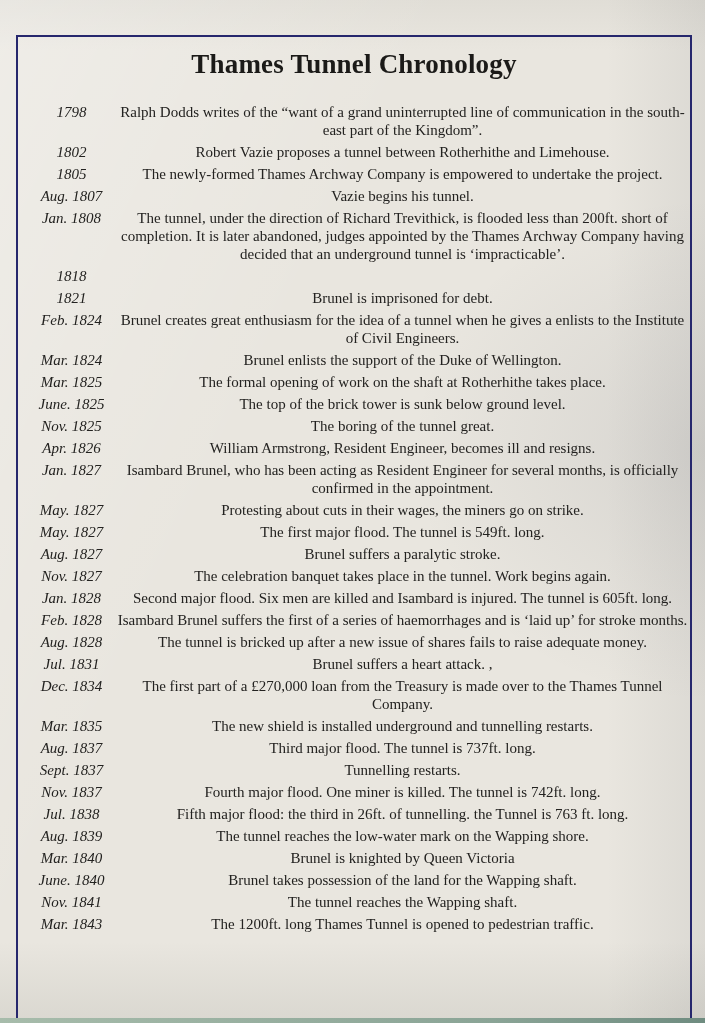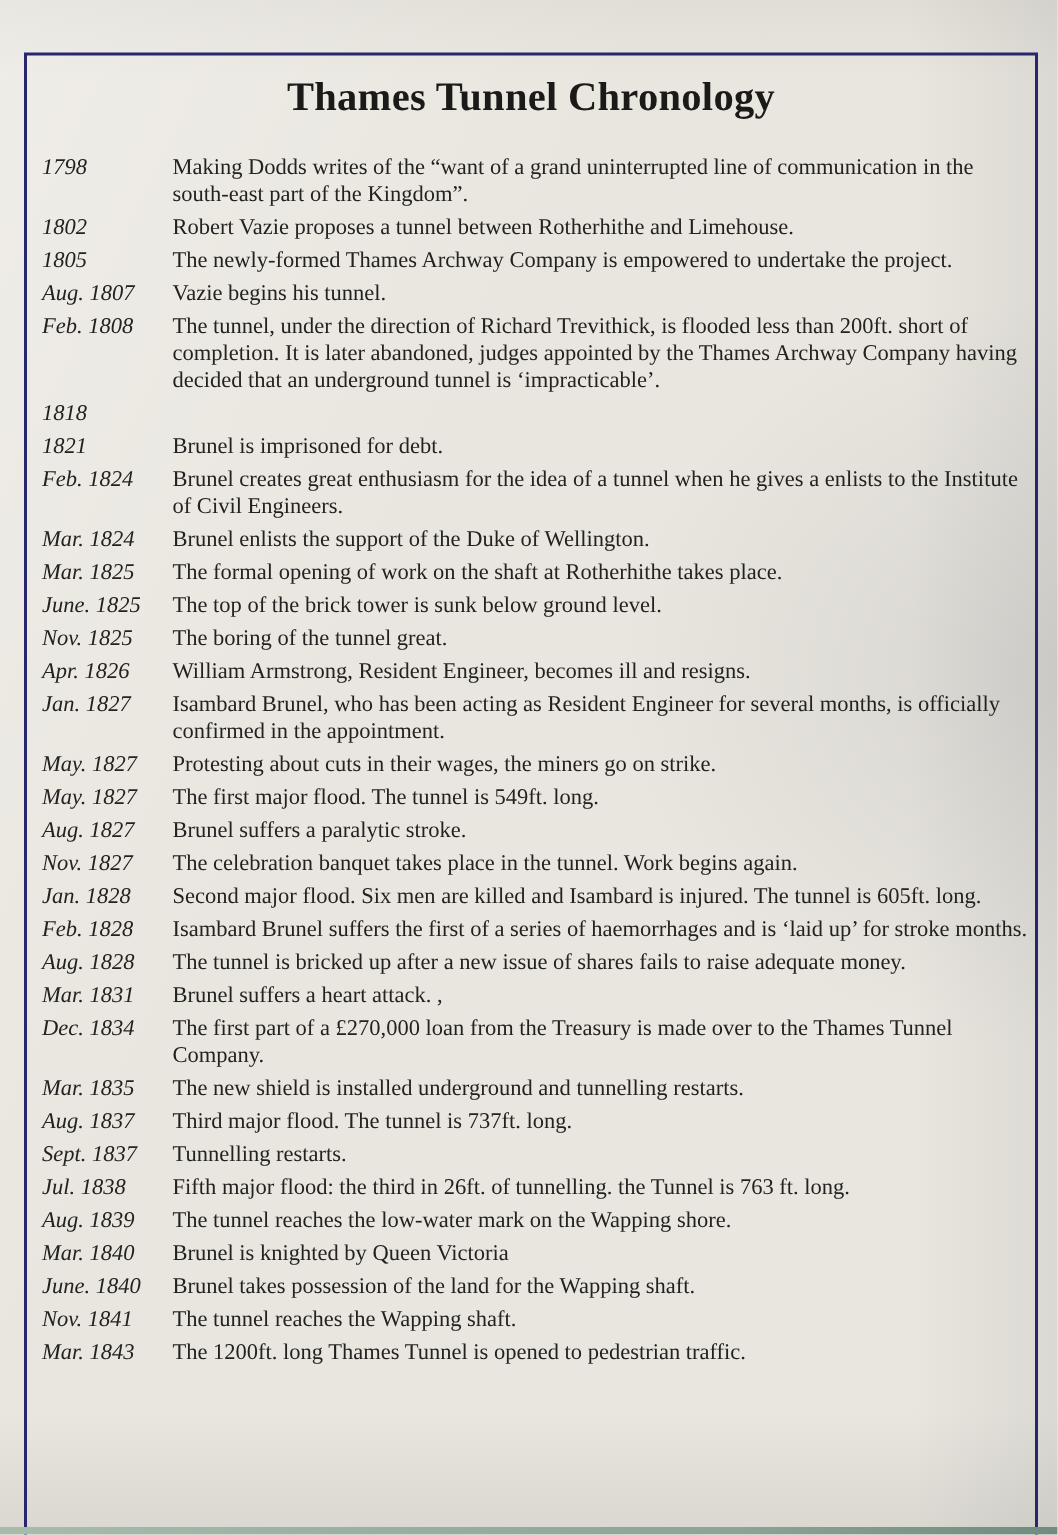"1798" .row { text-align: none -> center }
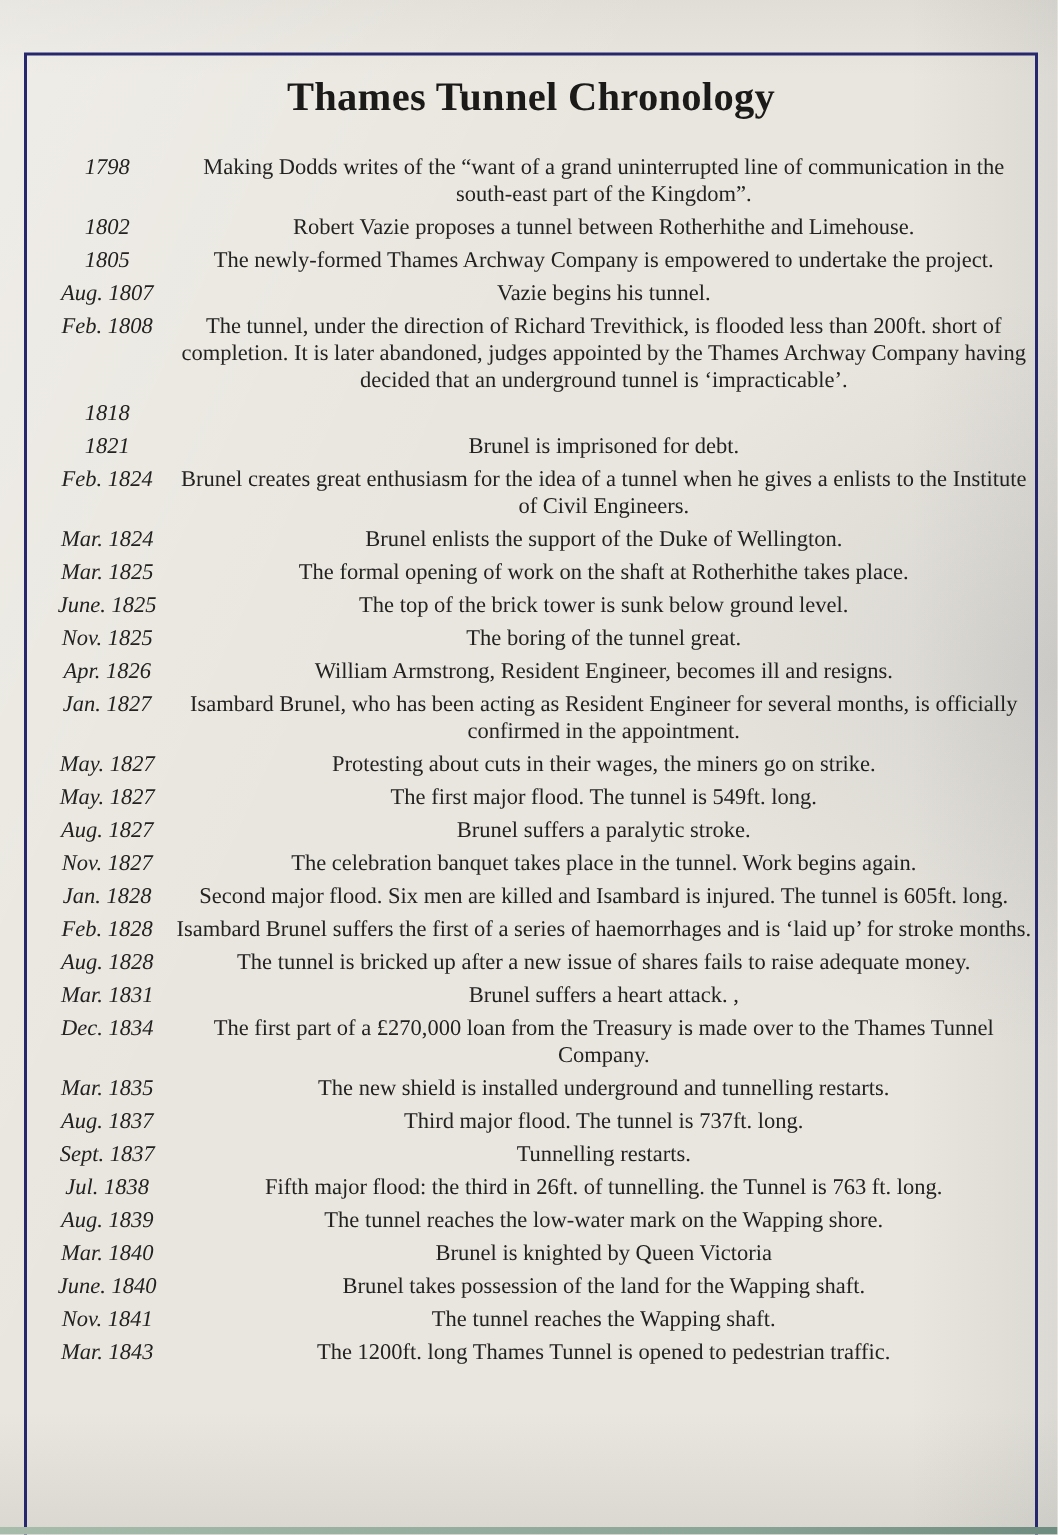"Making Dodds writes of the" span.desc { text: Making -> Ralph }
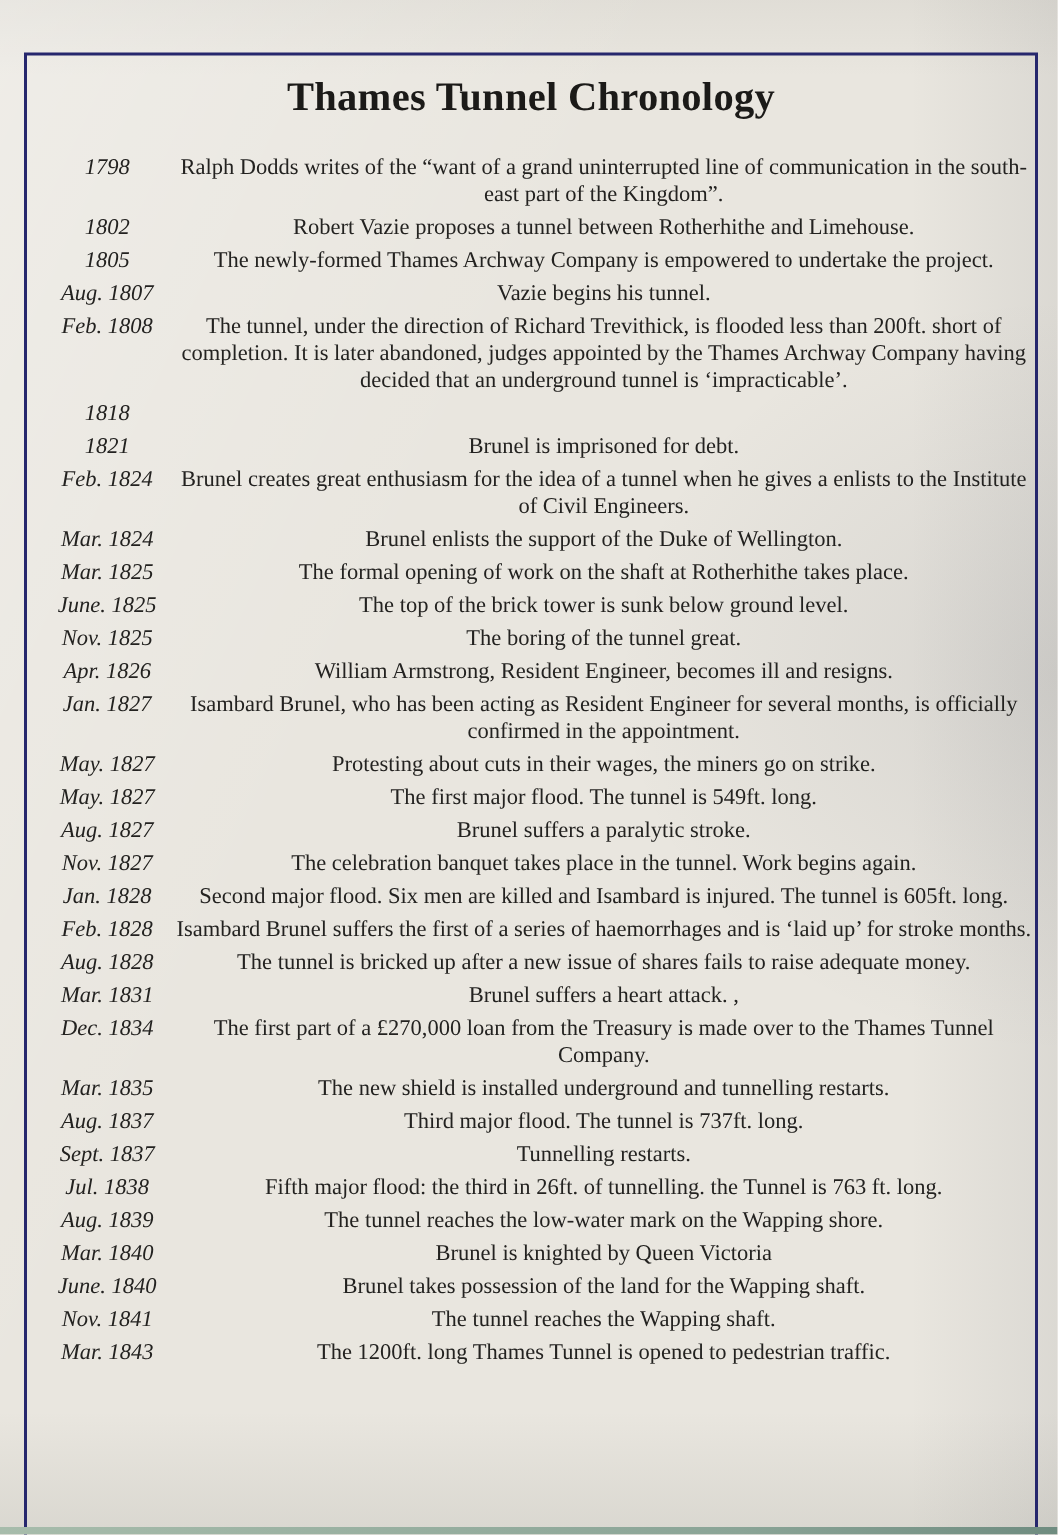"Feb. 1808" span.date { text: Feb -> Jan }
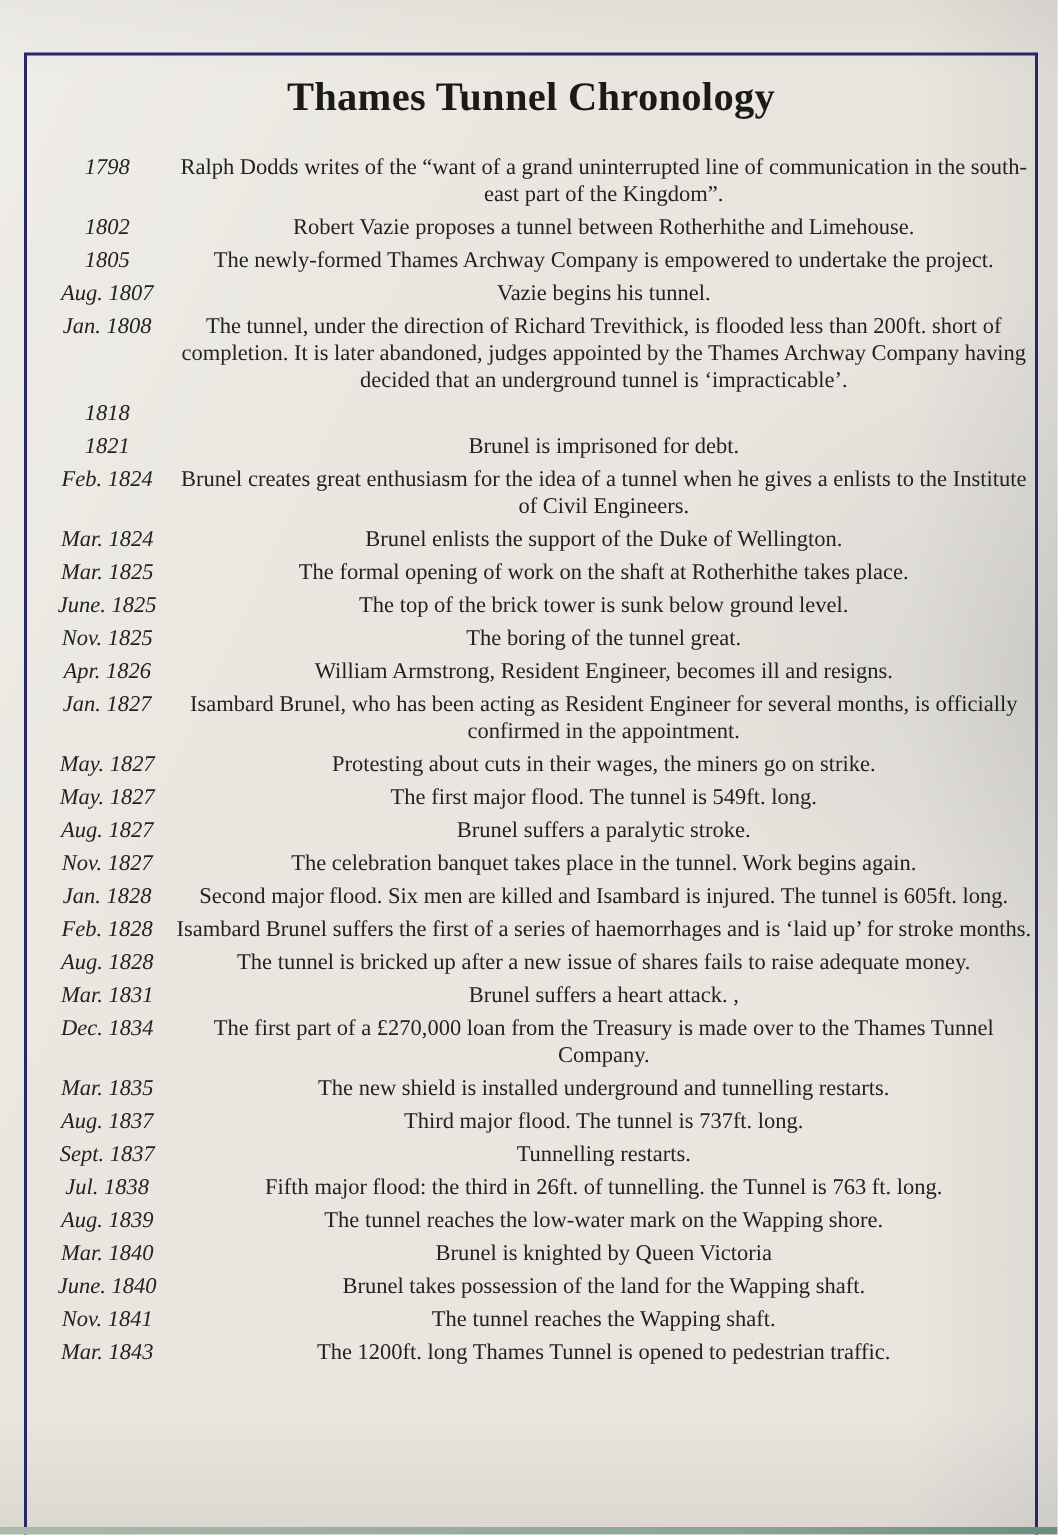"Mar. 1831" span.date { text: Mar -> Jul }
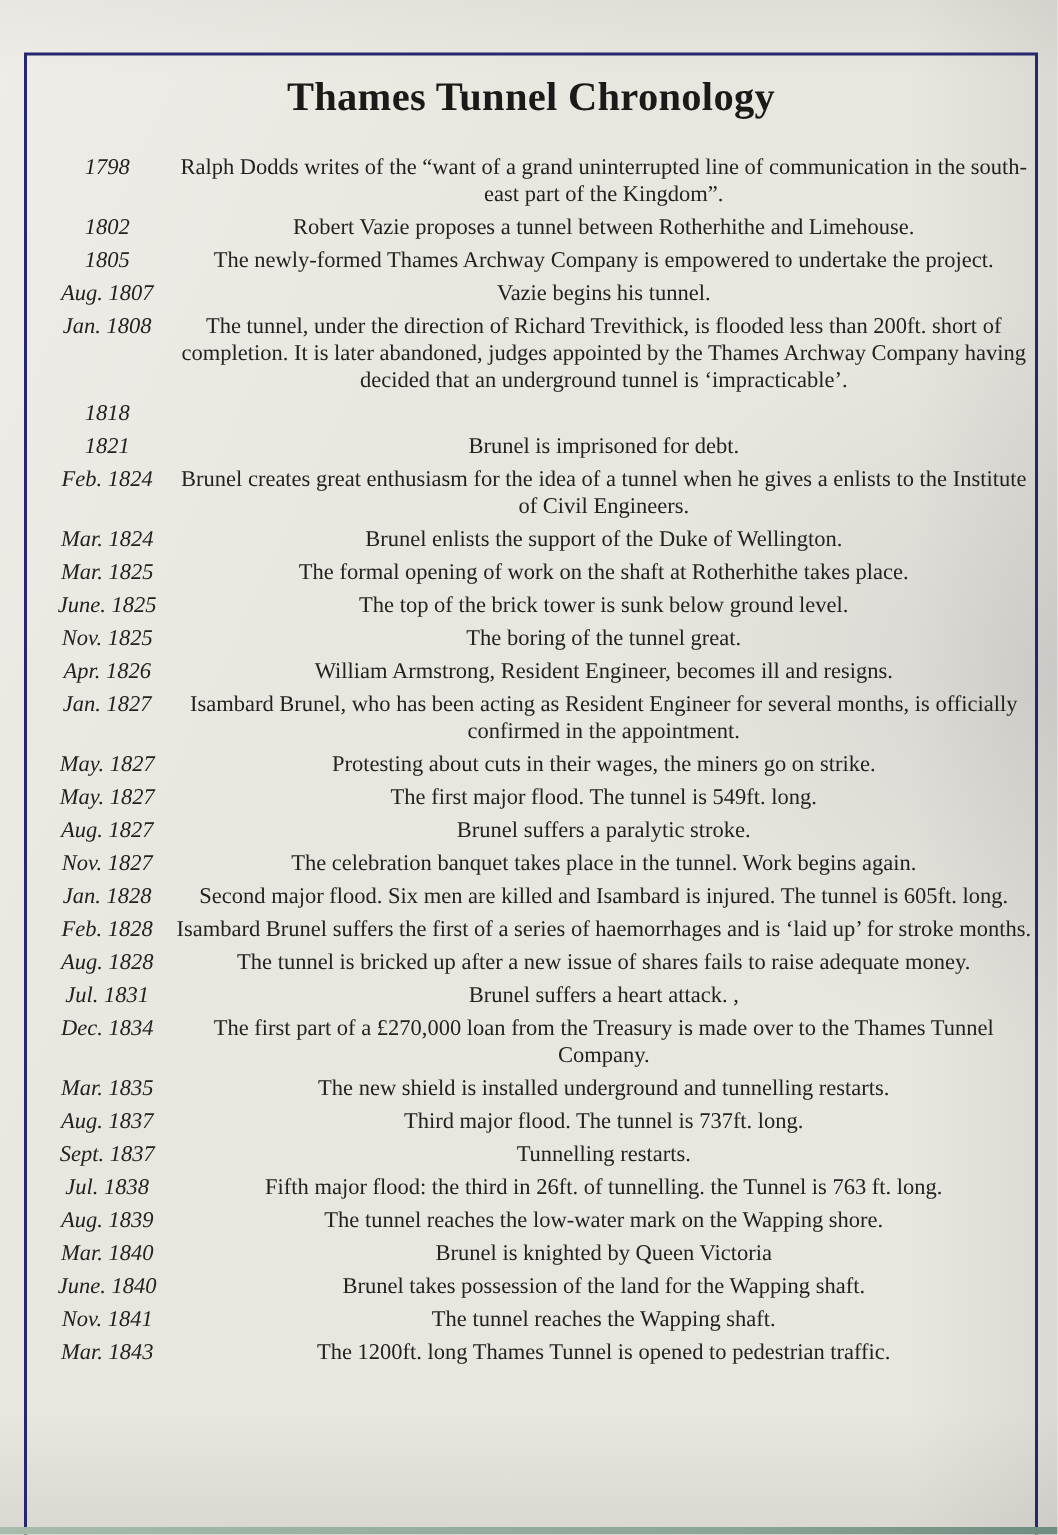"Nov. 1837" div.row { html: none -> <div> <span>Nov. 1837</span> <span>Fourth major flood. One miner is killed. The tunnel is 742ft. long.</span> </div> }
